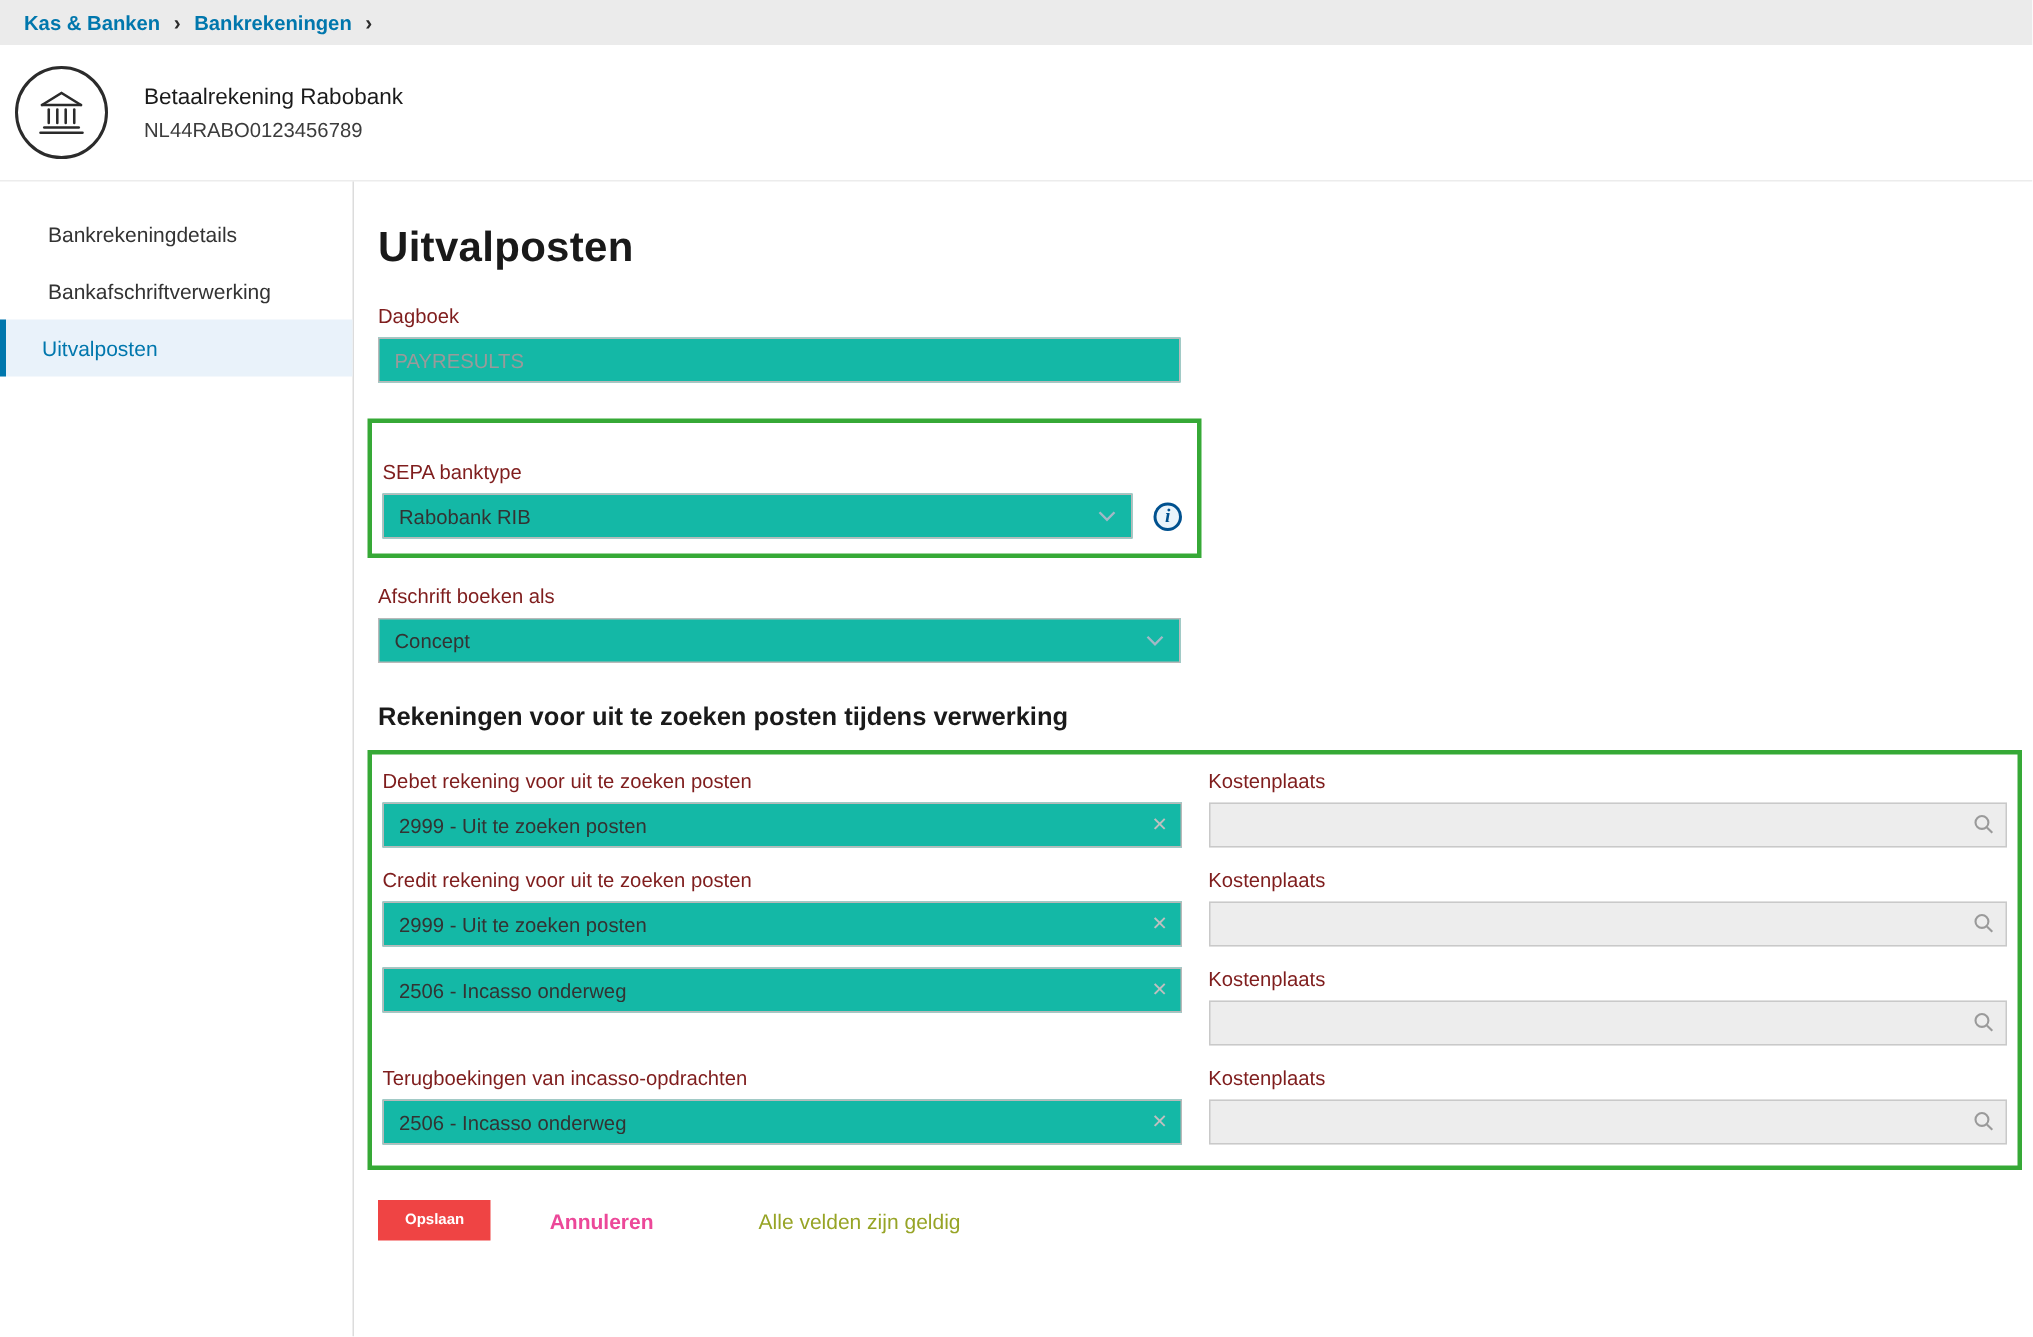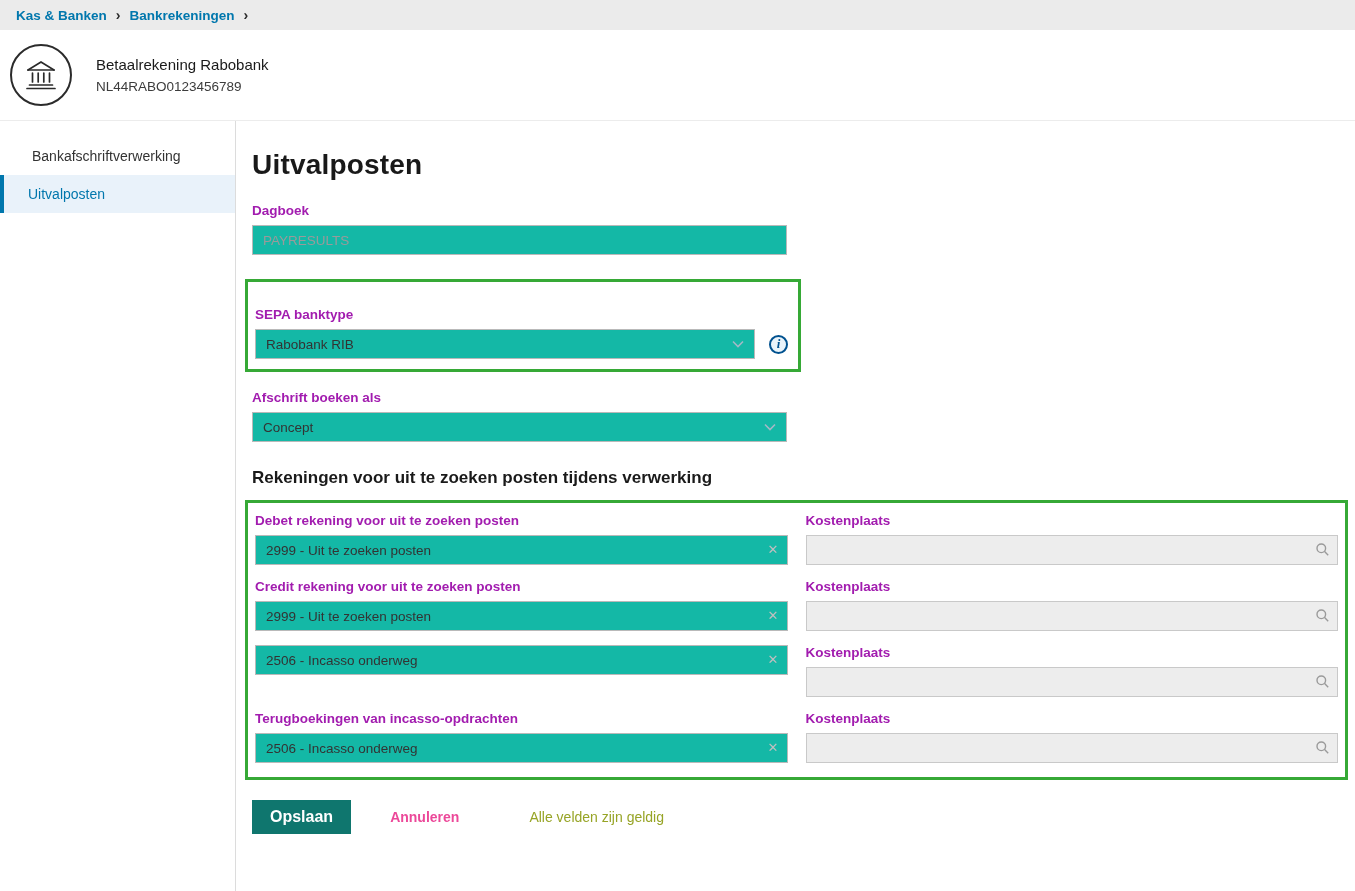"Bankrekeningdetails" div.side-item { html: none -> <div>Bankrekeningdetails</div> }
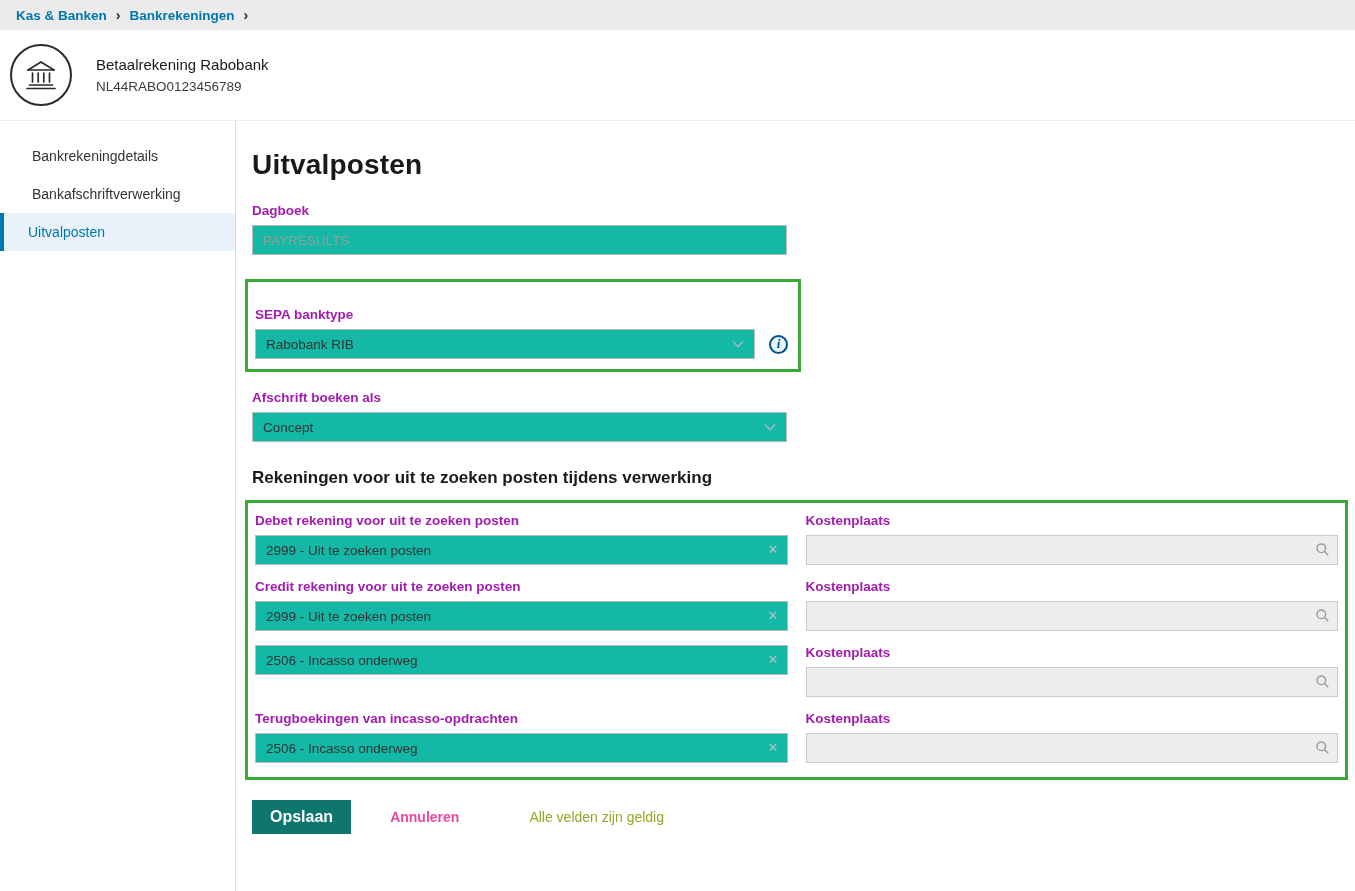"Dagboek" .field-label { color: #a21caf -> #7f1d1d; font-weight: 700 -> 400 }
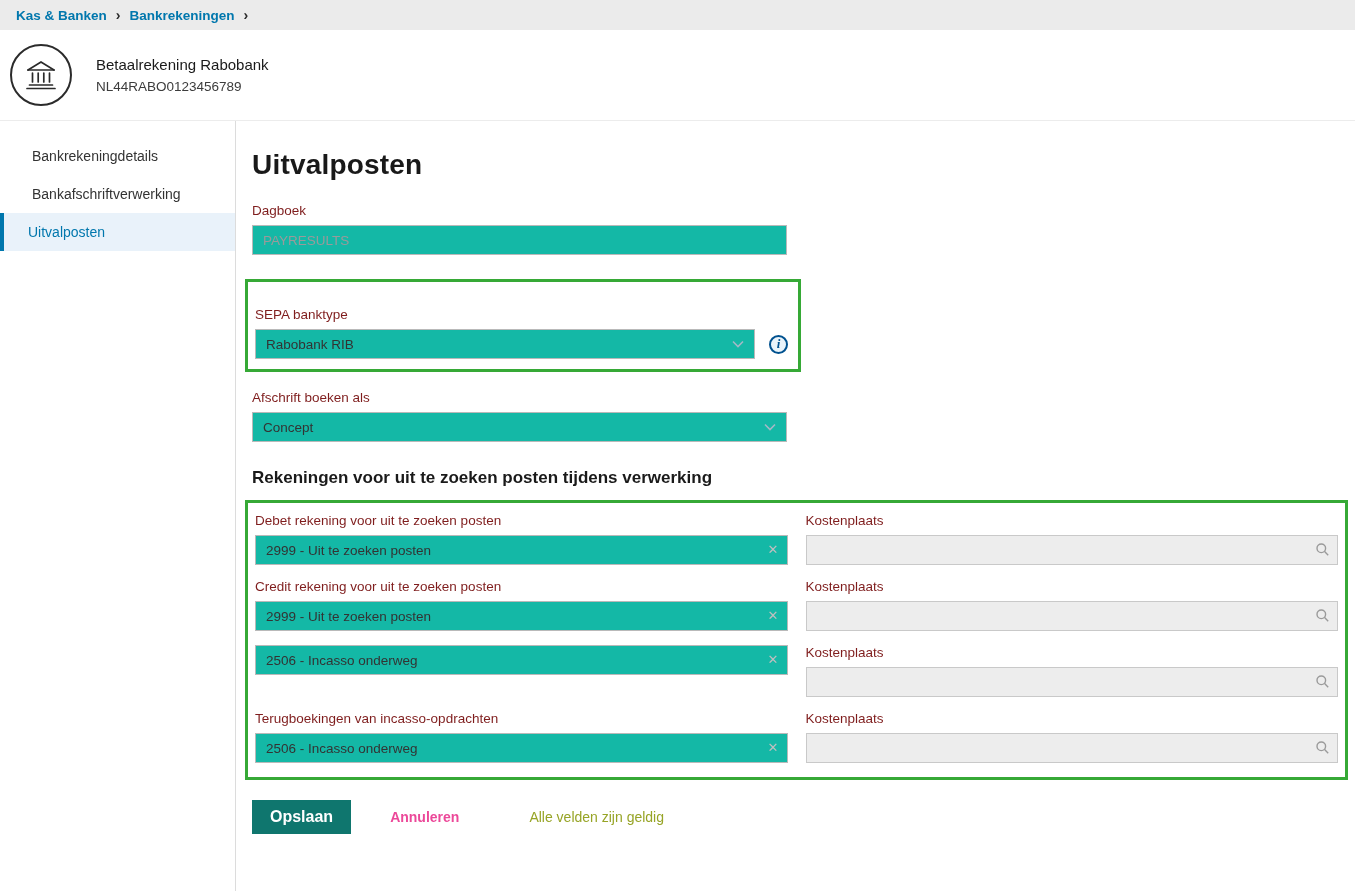"Opslaan" .btn-primary { background: #0f766e -> #ef4444; font-size: 16px -> 10px }
